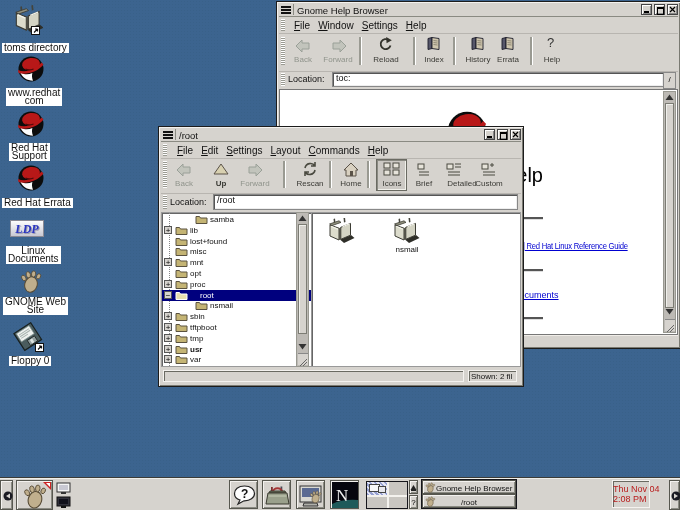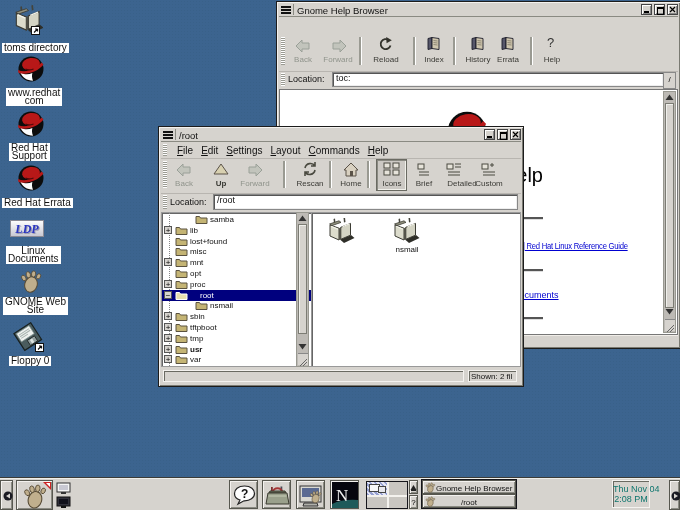"File Window Settings Help" div.abs { html: none -> <div> <div></div> <div><span><u>F</u>ile</span><span><u>W</u>indow</span><span><u>S</u>ettings</span><span><u>H</u>elp</span></div> </div> }
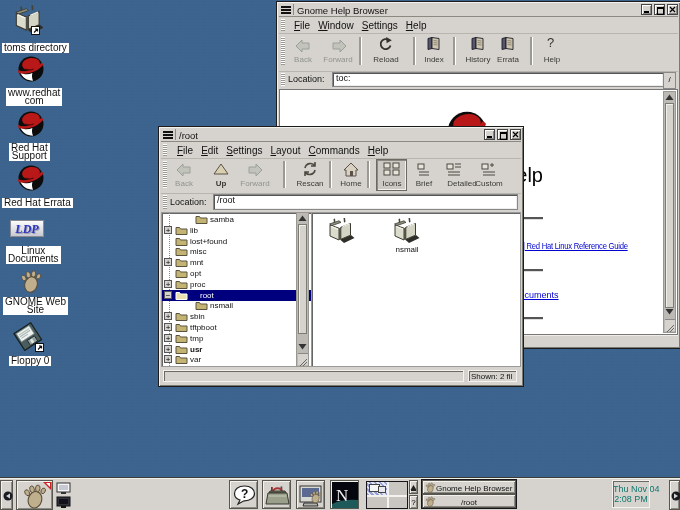"Thu Nov 04" div.sunken { color: #0f766e -> #b91c1c; text-align: center -> none }
